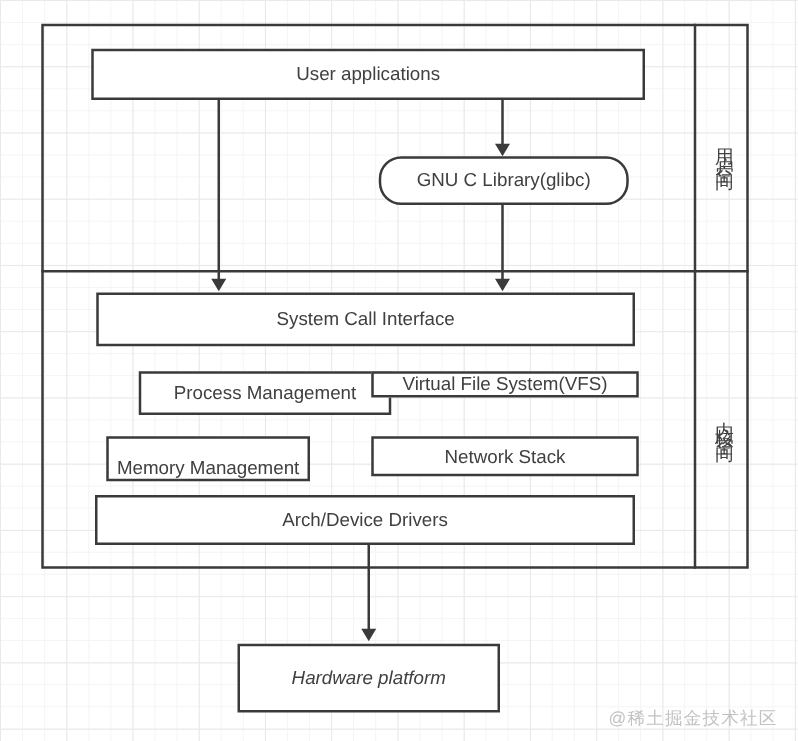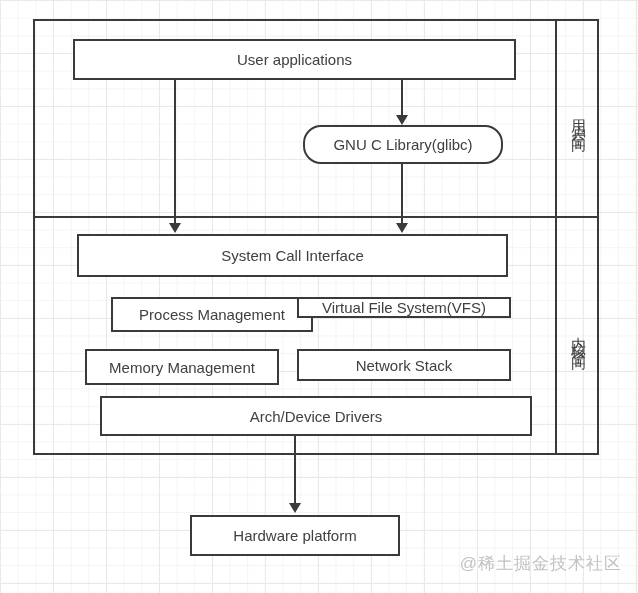"Memory Management" div.node { align-items: none -> flex-end; width: 194px -> 163px }
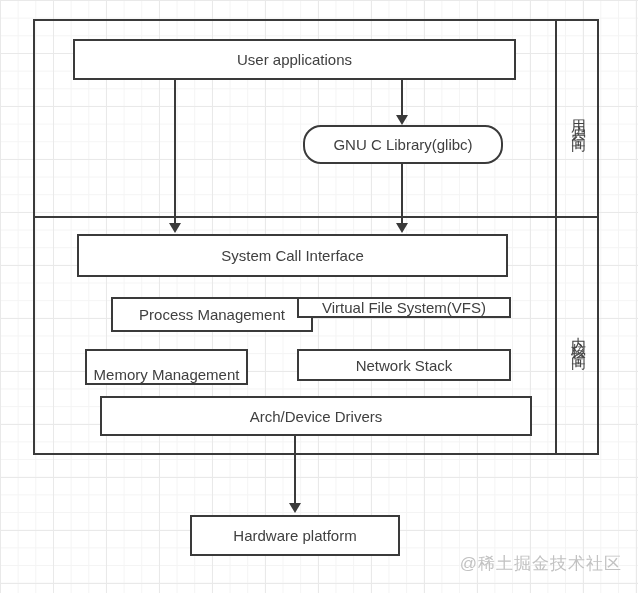"Arch/Device Drivers" div.node { left: 100px -> 76px }
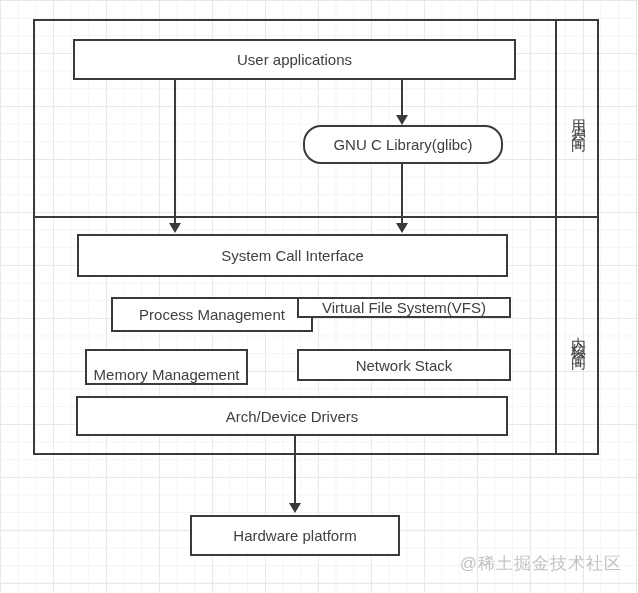"Hardware platform" div.node { font-style: none -> italic; height: 41px -> 55px }
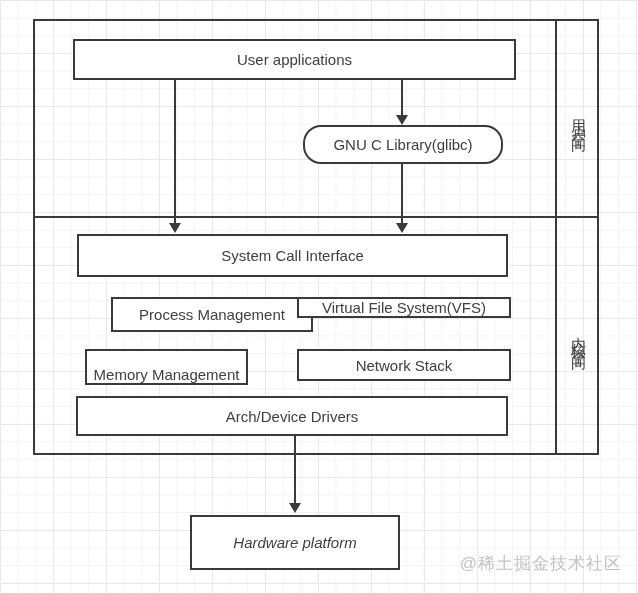"@稀土掘金技术社区" .watermark { font-size: 17px -> 14px; top: 552px -> 566px }
